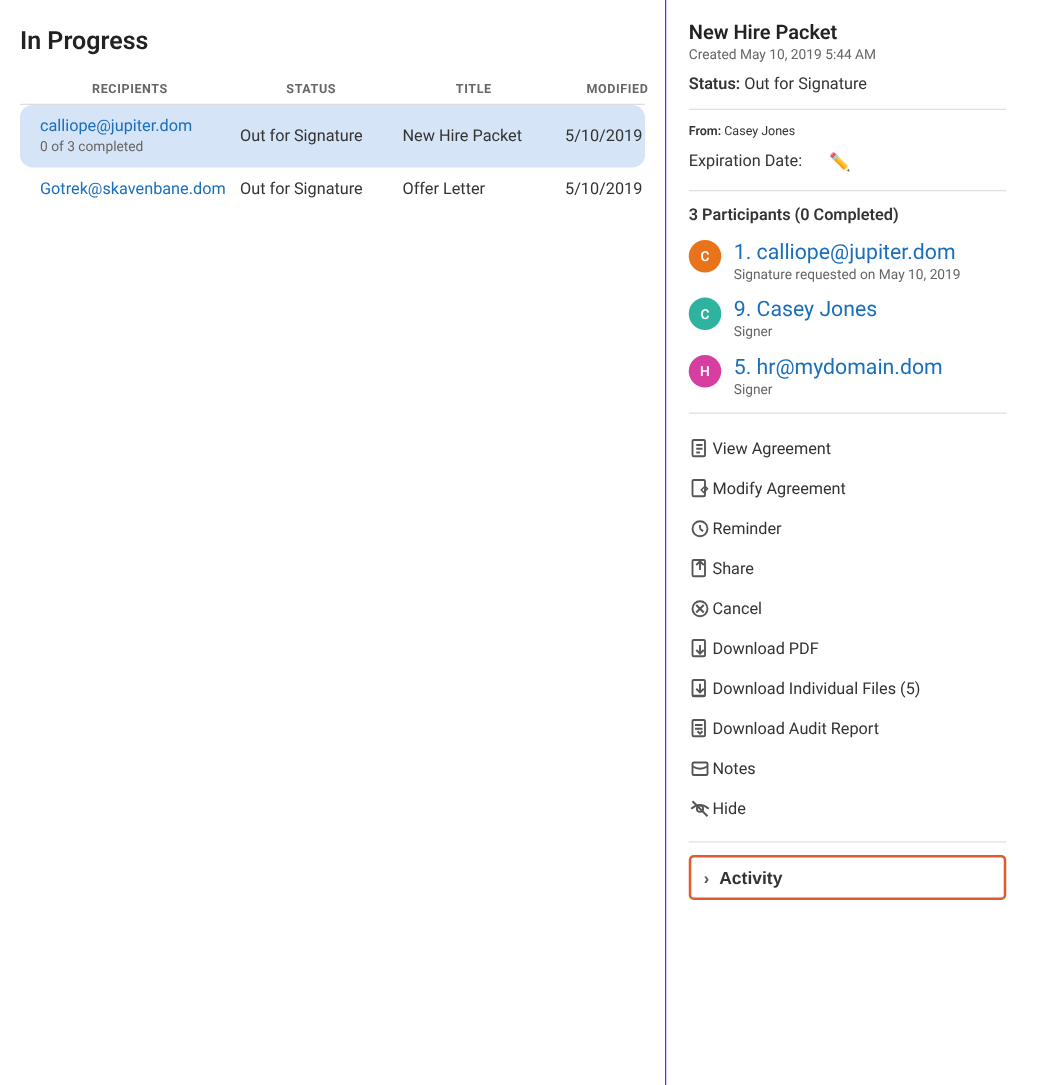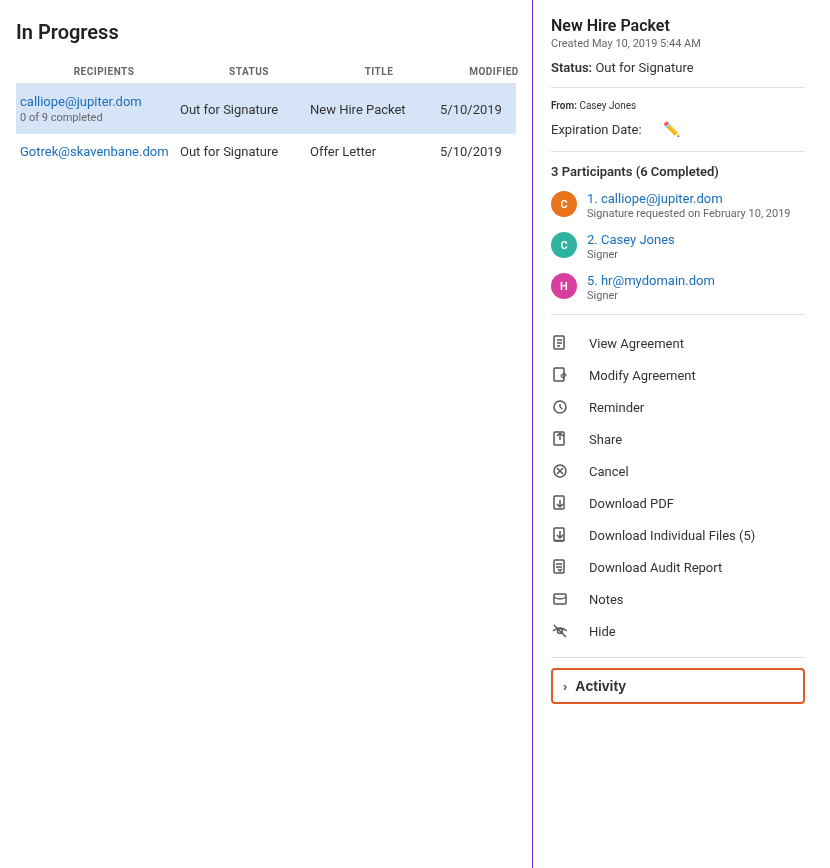"calliope@jupiter.dom" .table-row { border-radius: none -> 10px; padding: 10px 4px -> 10px 16px }
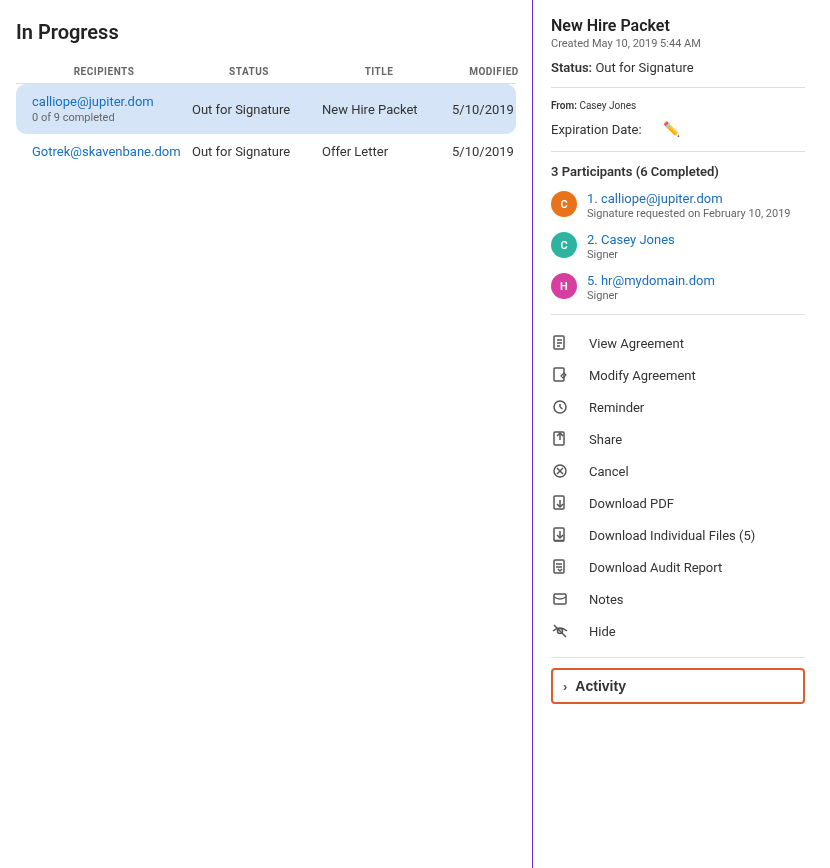"0 of 9 completed" span.cell-sub { text: 9 -> 3 }
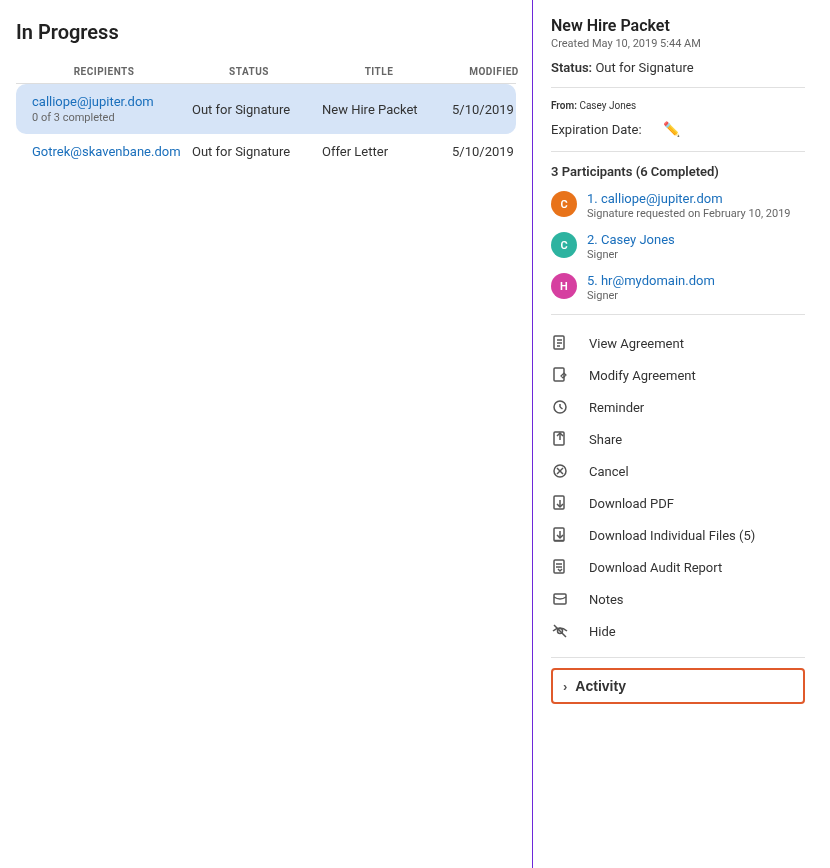"3 Participants (6 Completed)" div.participants-title { text: 6 -> 0 }
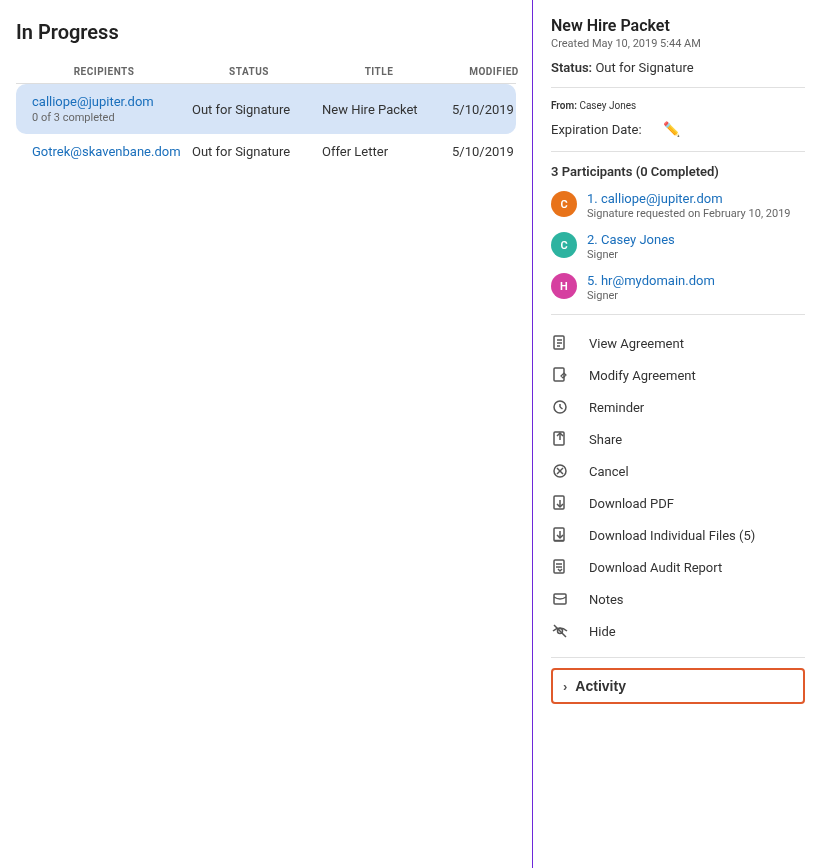"1. calliope@jupiter.dom" .participant-name { font-size: 13px -> 17px }
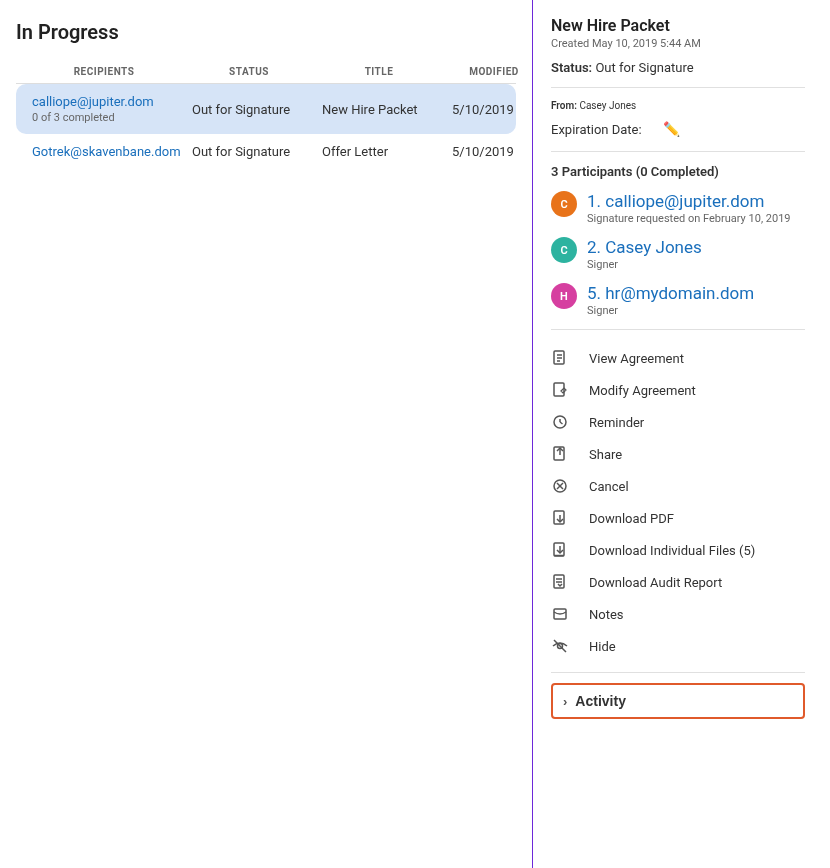"Signature requested on February 10," span.participant-sub { text: February -> May }
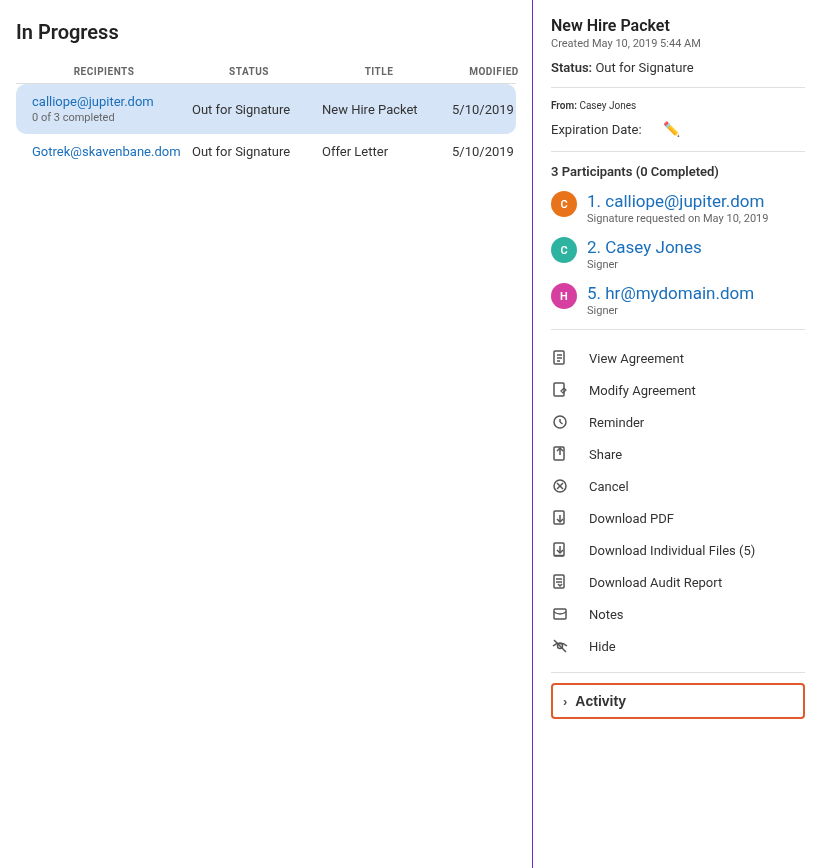"2. Casey Jones" span.participant-name { text: 2 -> 9 }
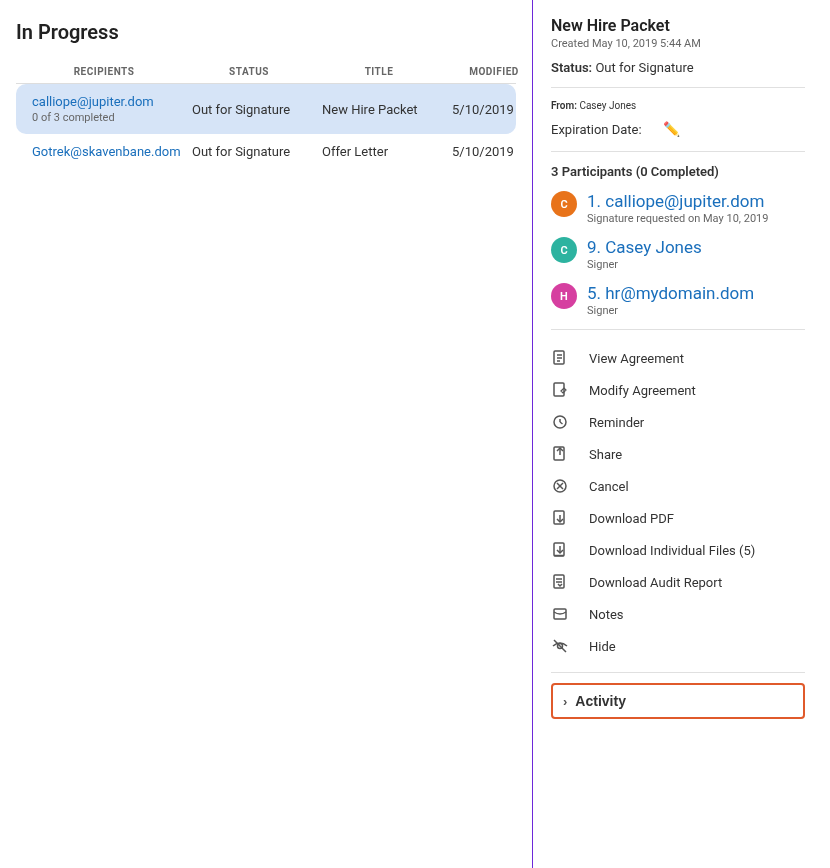"View Agreement" .action-item { gap: 20px -> 1px }
